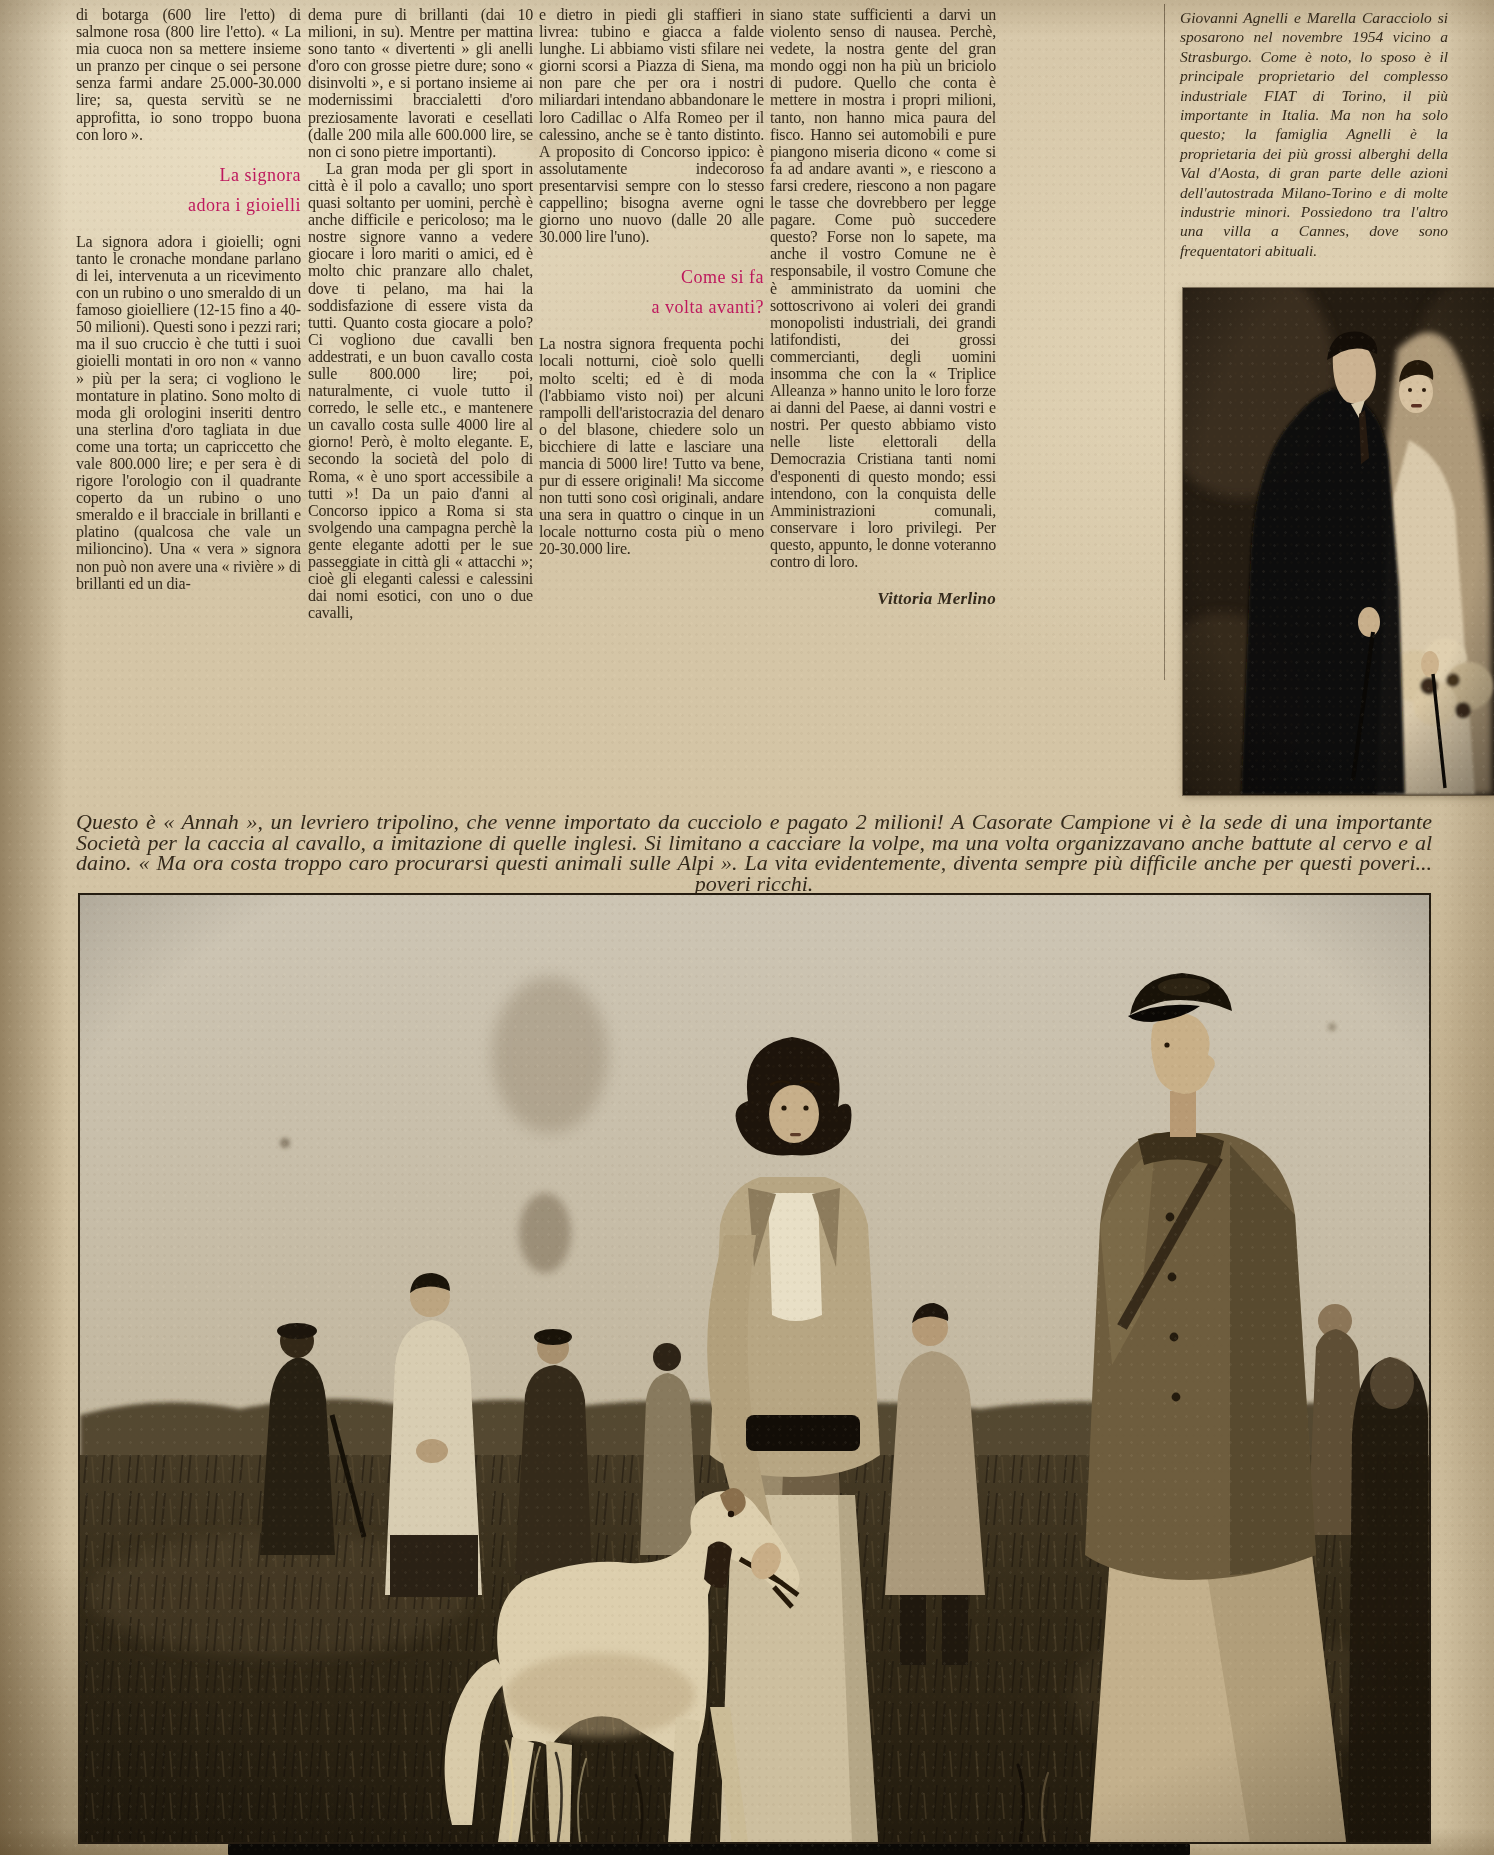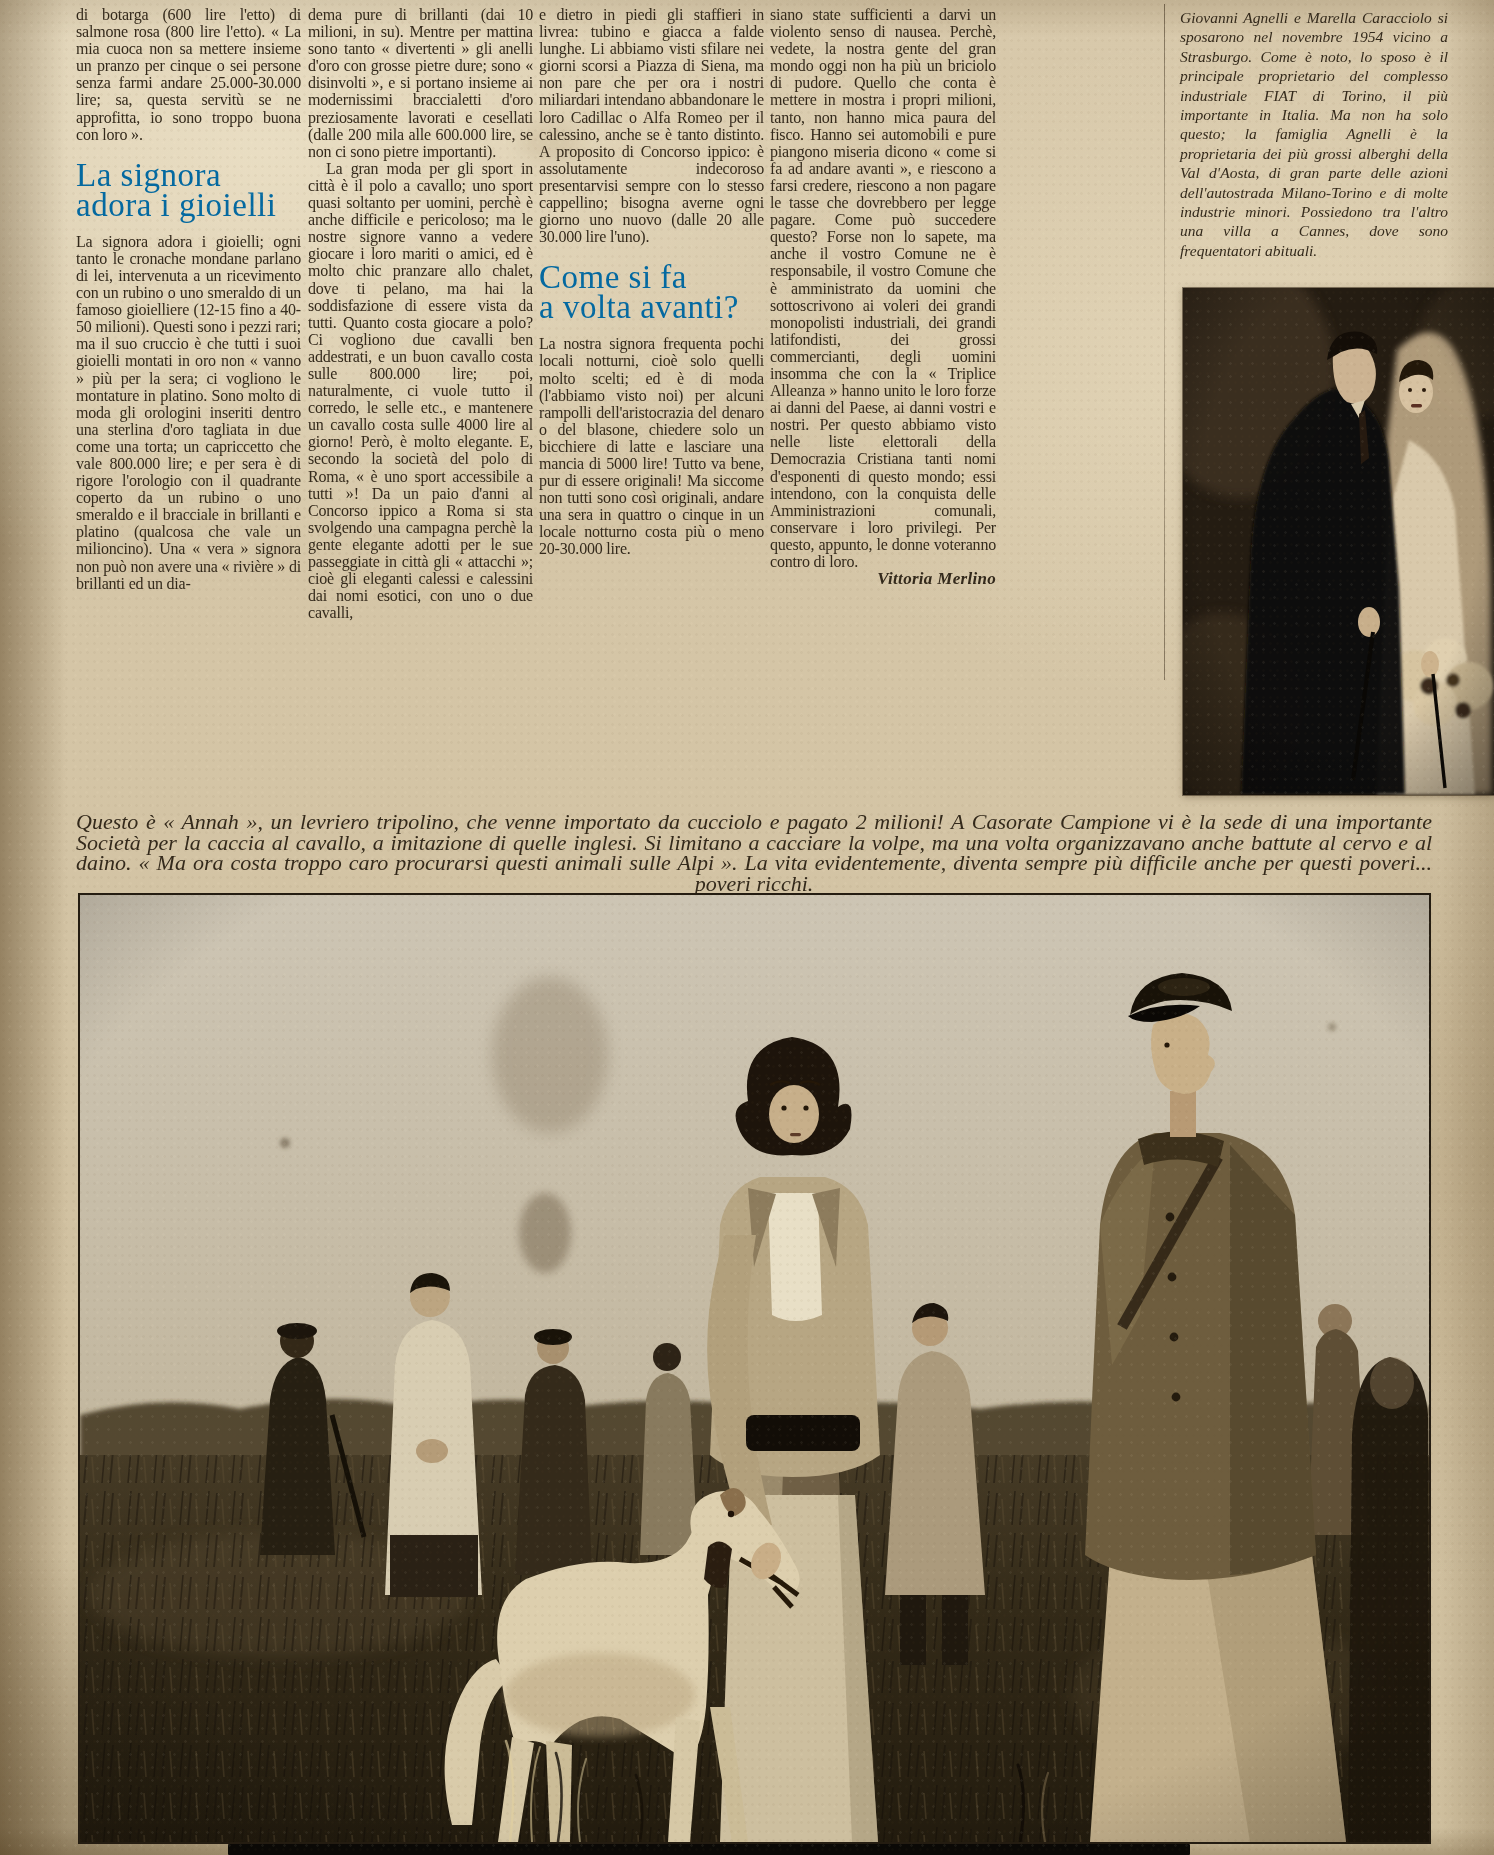"La signora" .red-head { color: #0369a1 -> #be185d; font-size: 33px -> 18px; text-align: left -> right }
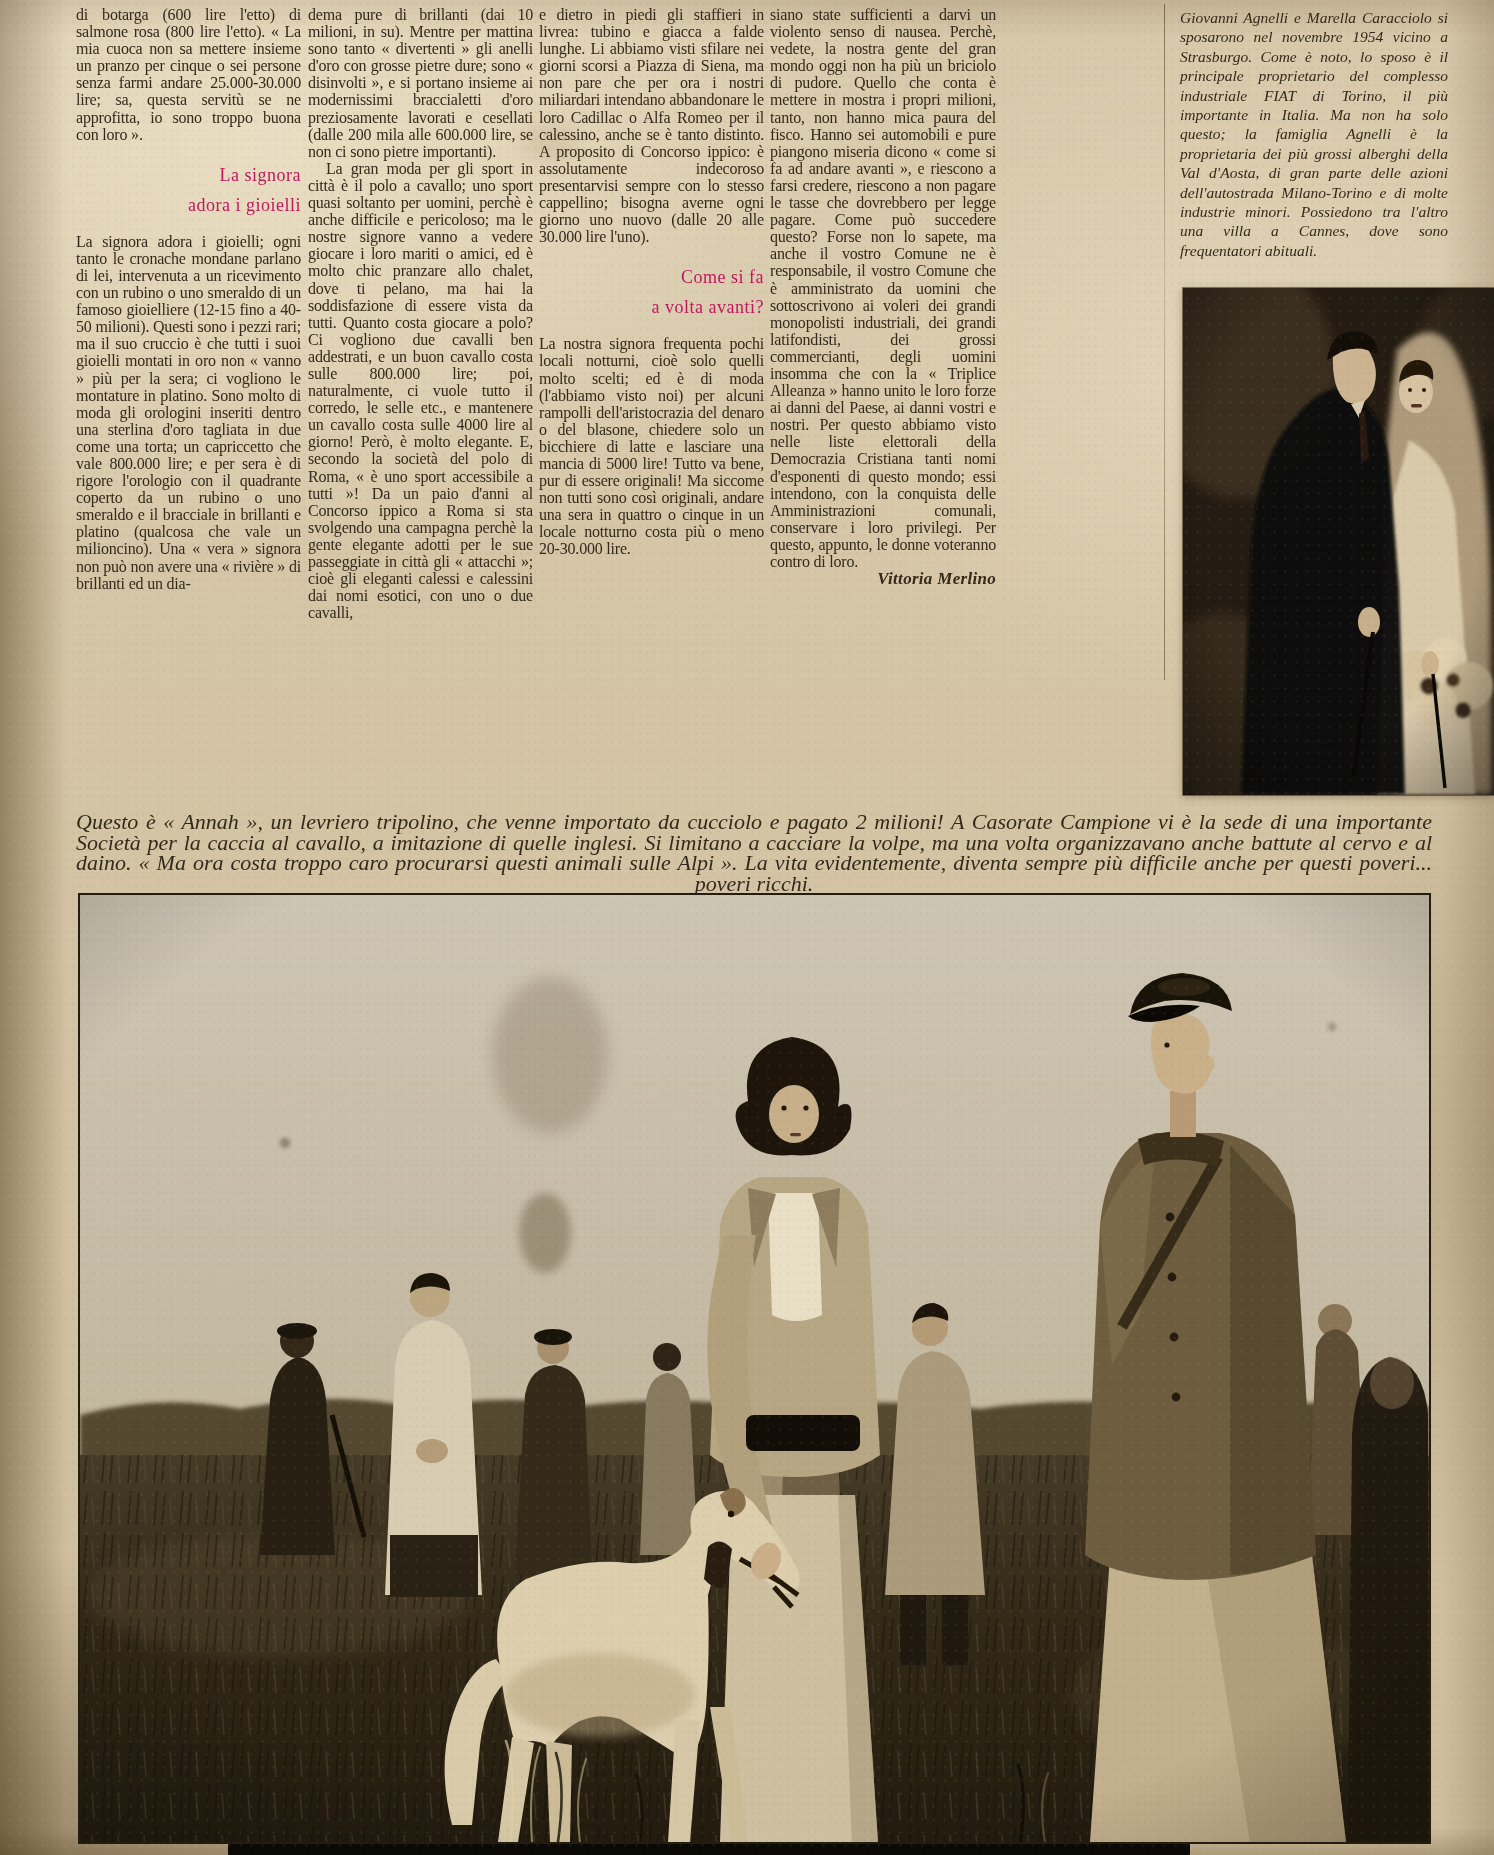"Vittoria Merlino" .signature { margin-top: 0 -> 20px }
